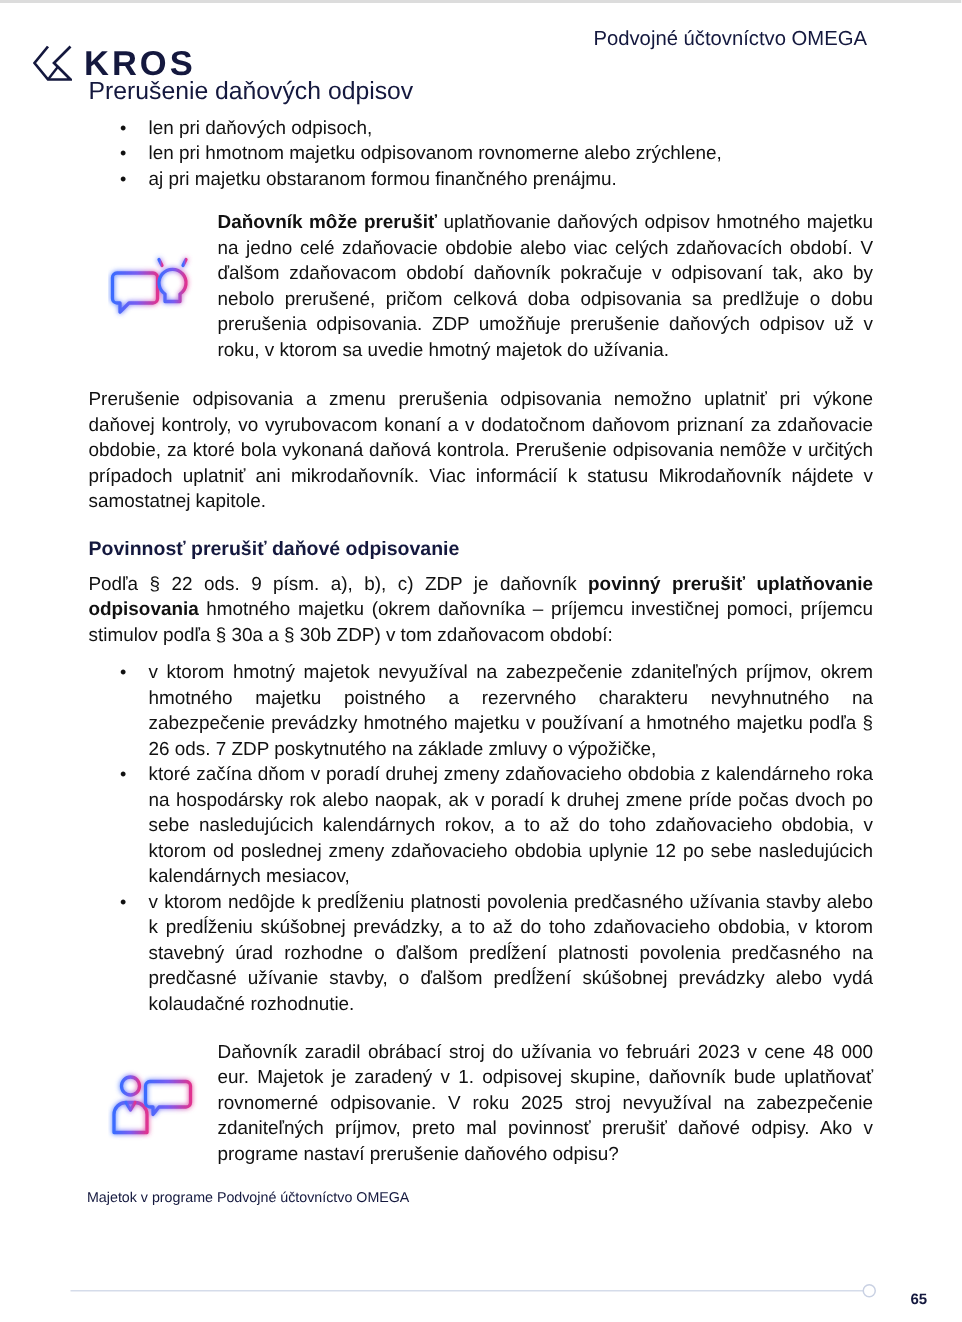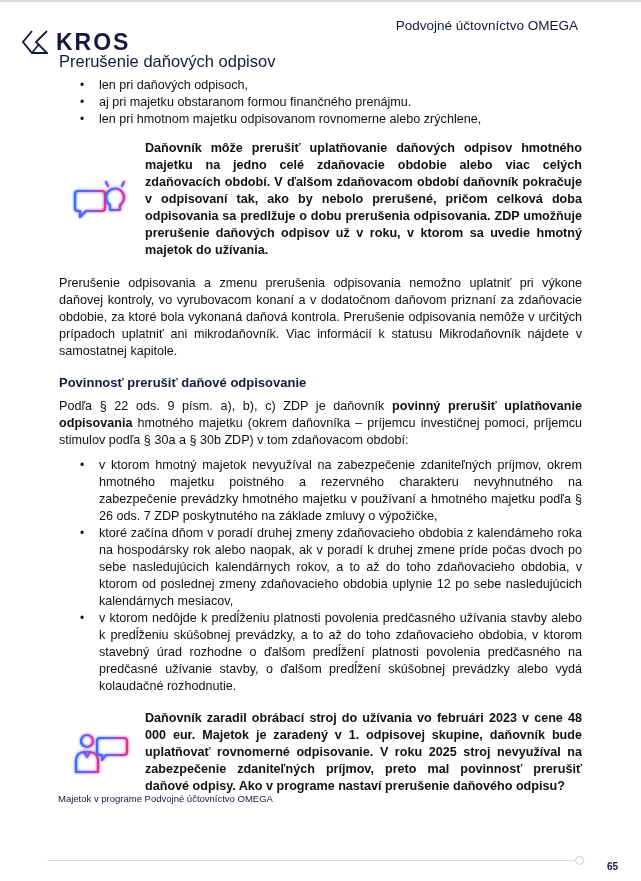"aj pri majetku obstaranom formou" li { order: before "len pri hmotnom majetku odpisovanom" -> after "len pri hmotnom majetku odpisovanom" }
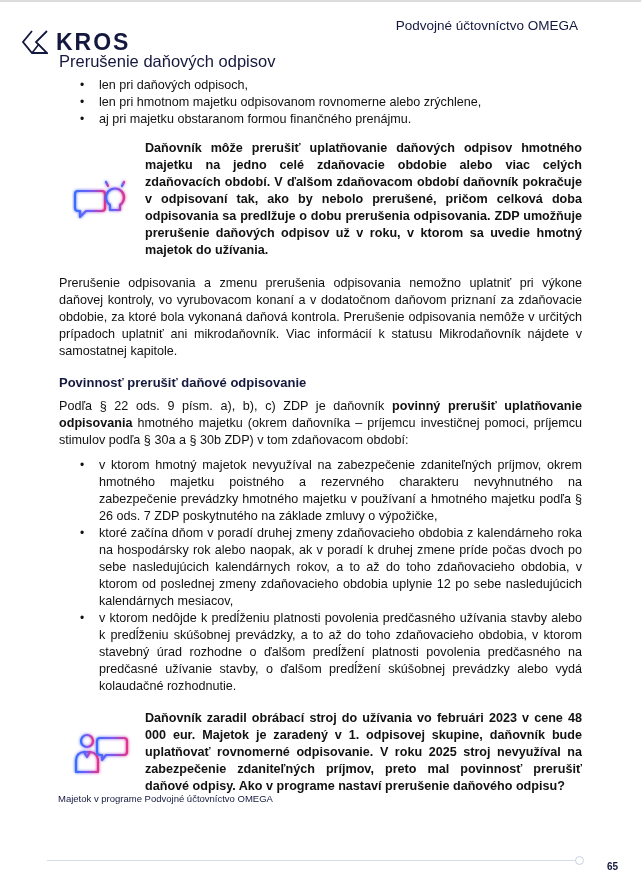"Daňovník môže prerušiť uplatňovanie" .callout { font-weight: bold -> none }
